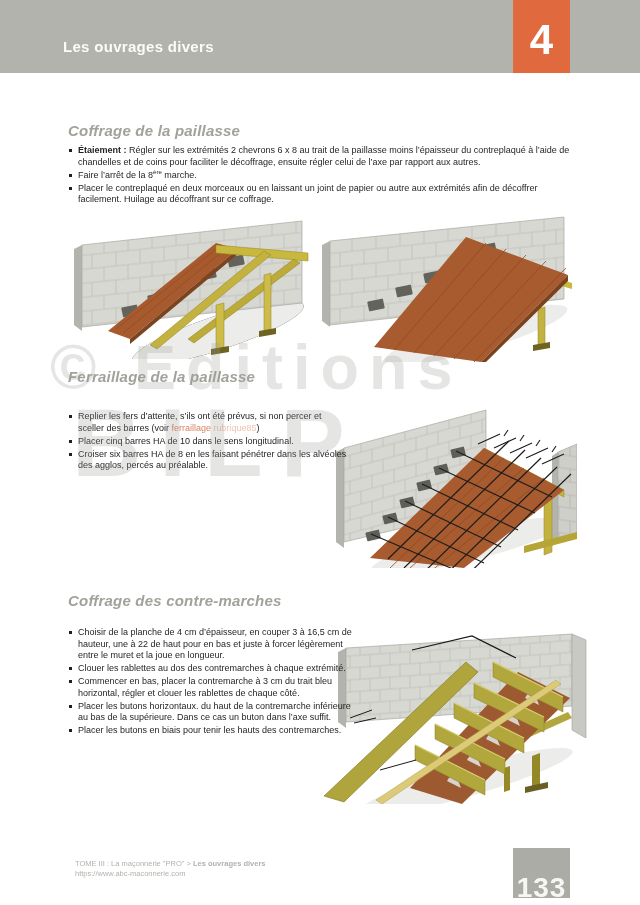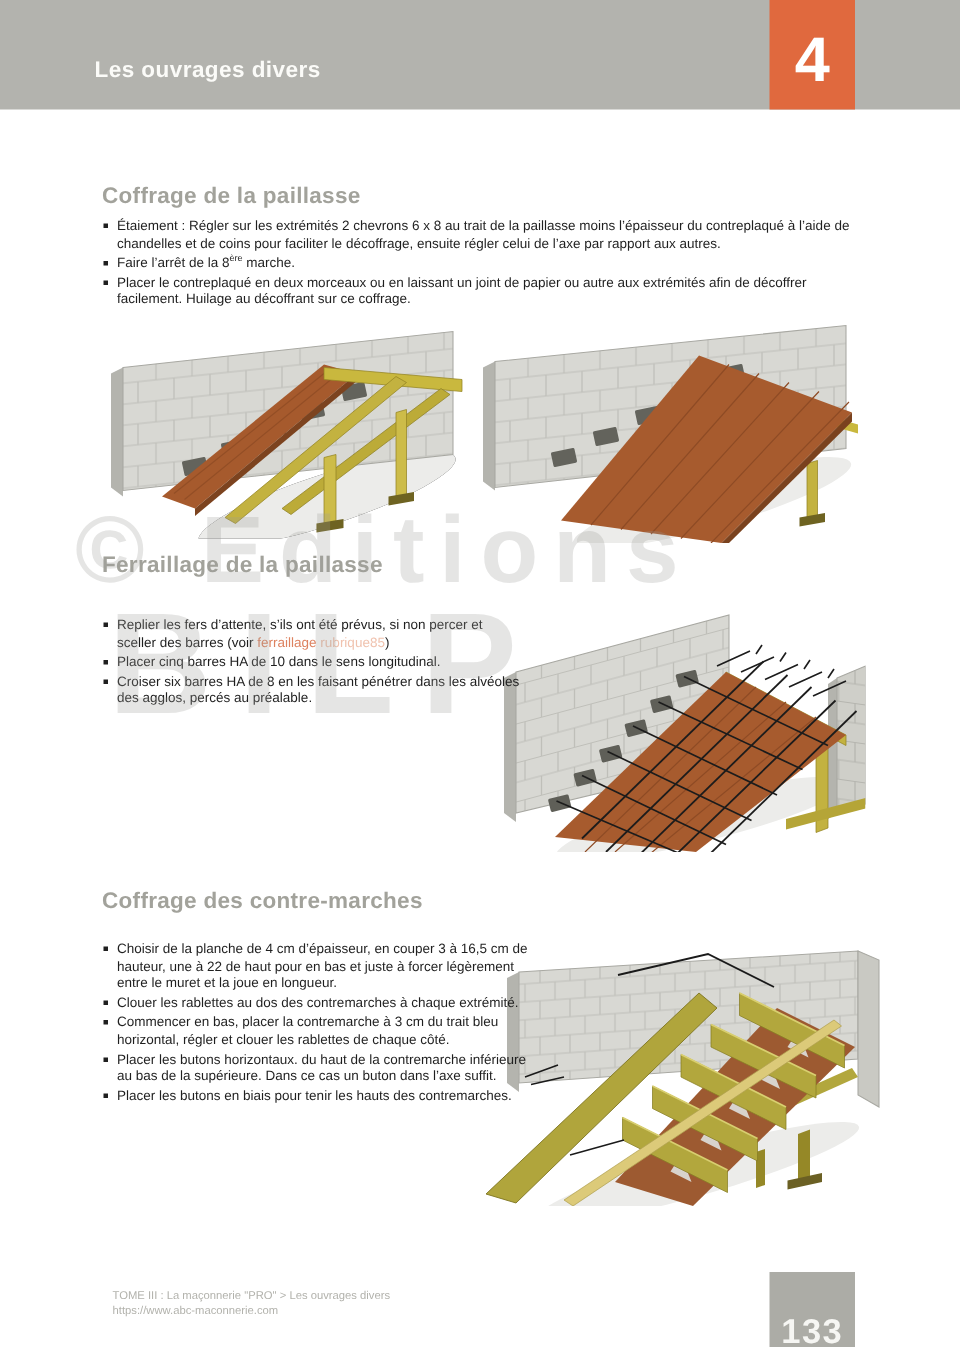"Coffrage de la paillasse" .sec-heading { font-style: none -> italic }
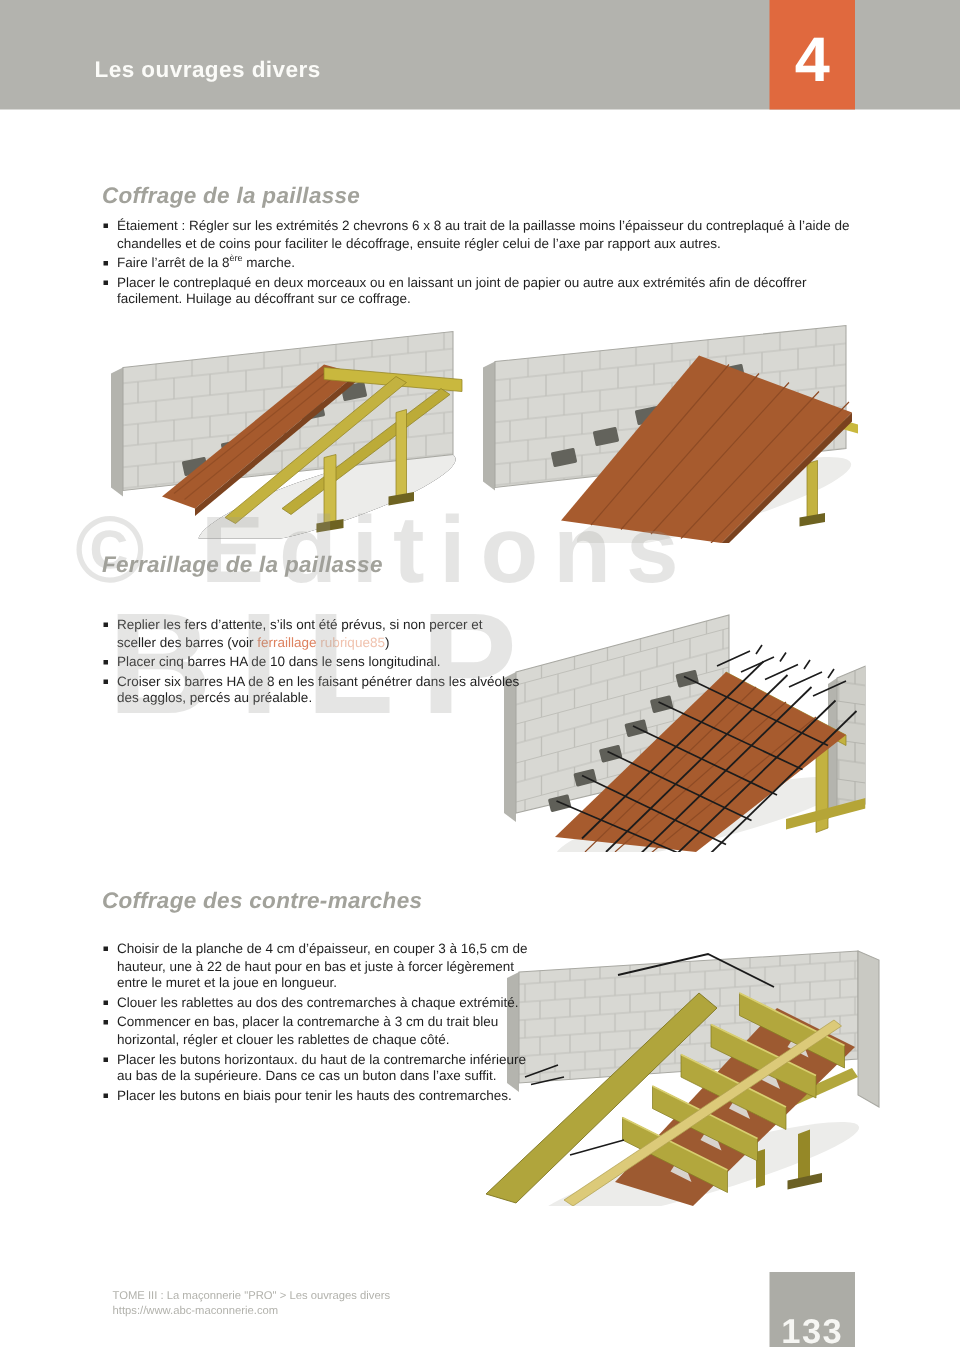"Étaiement :" .b { font-weight: normal -> bold }
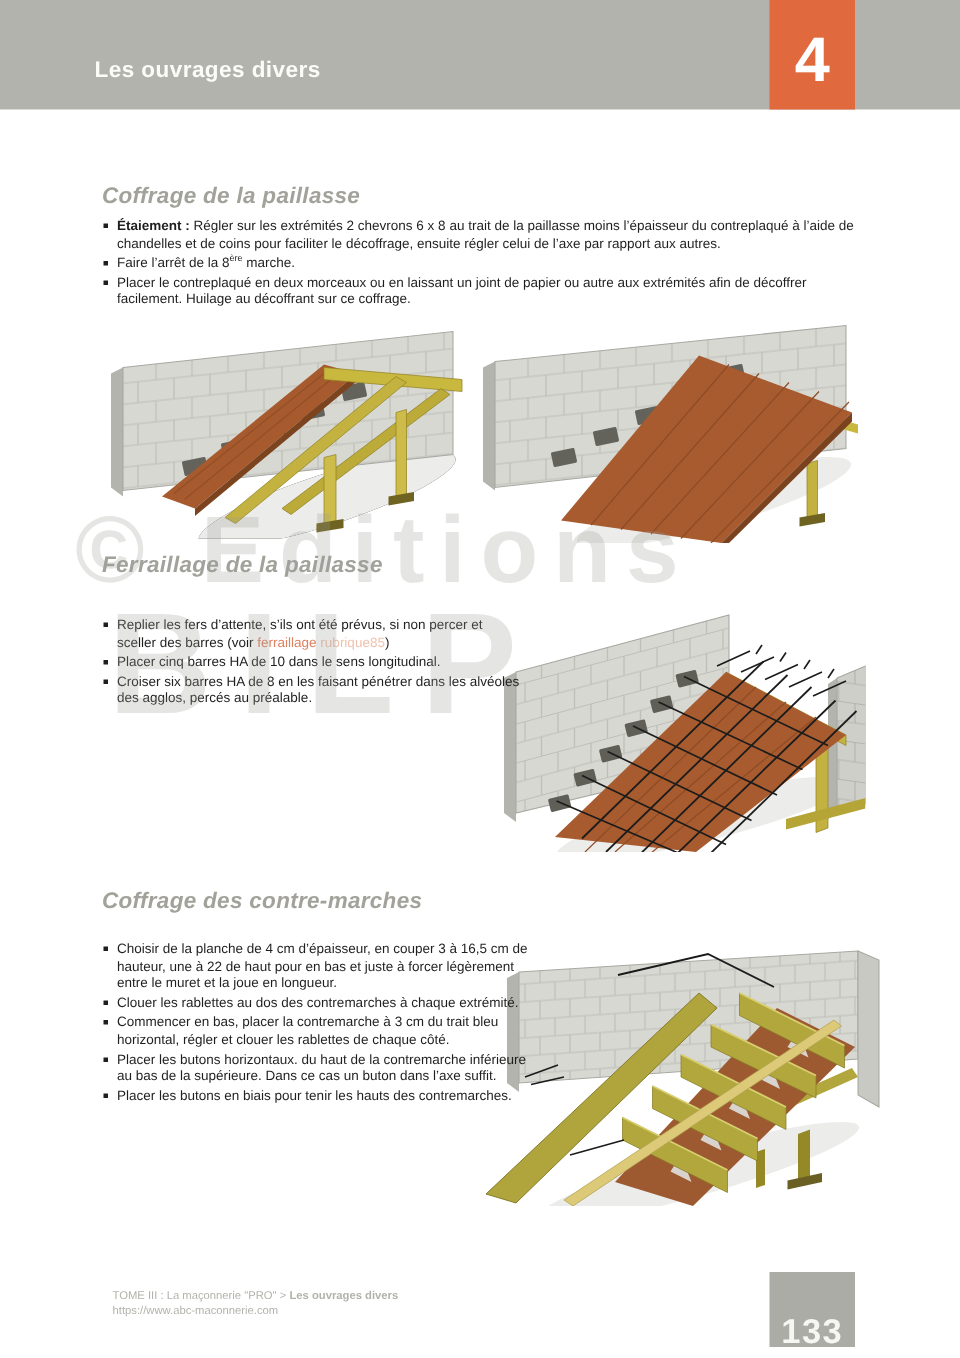"133" .pagenum { font-size: 23px -> 28px }
